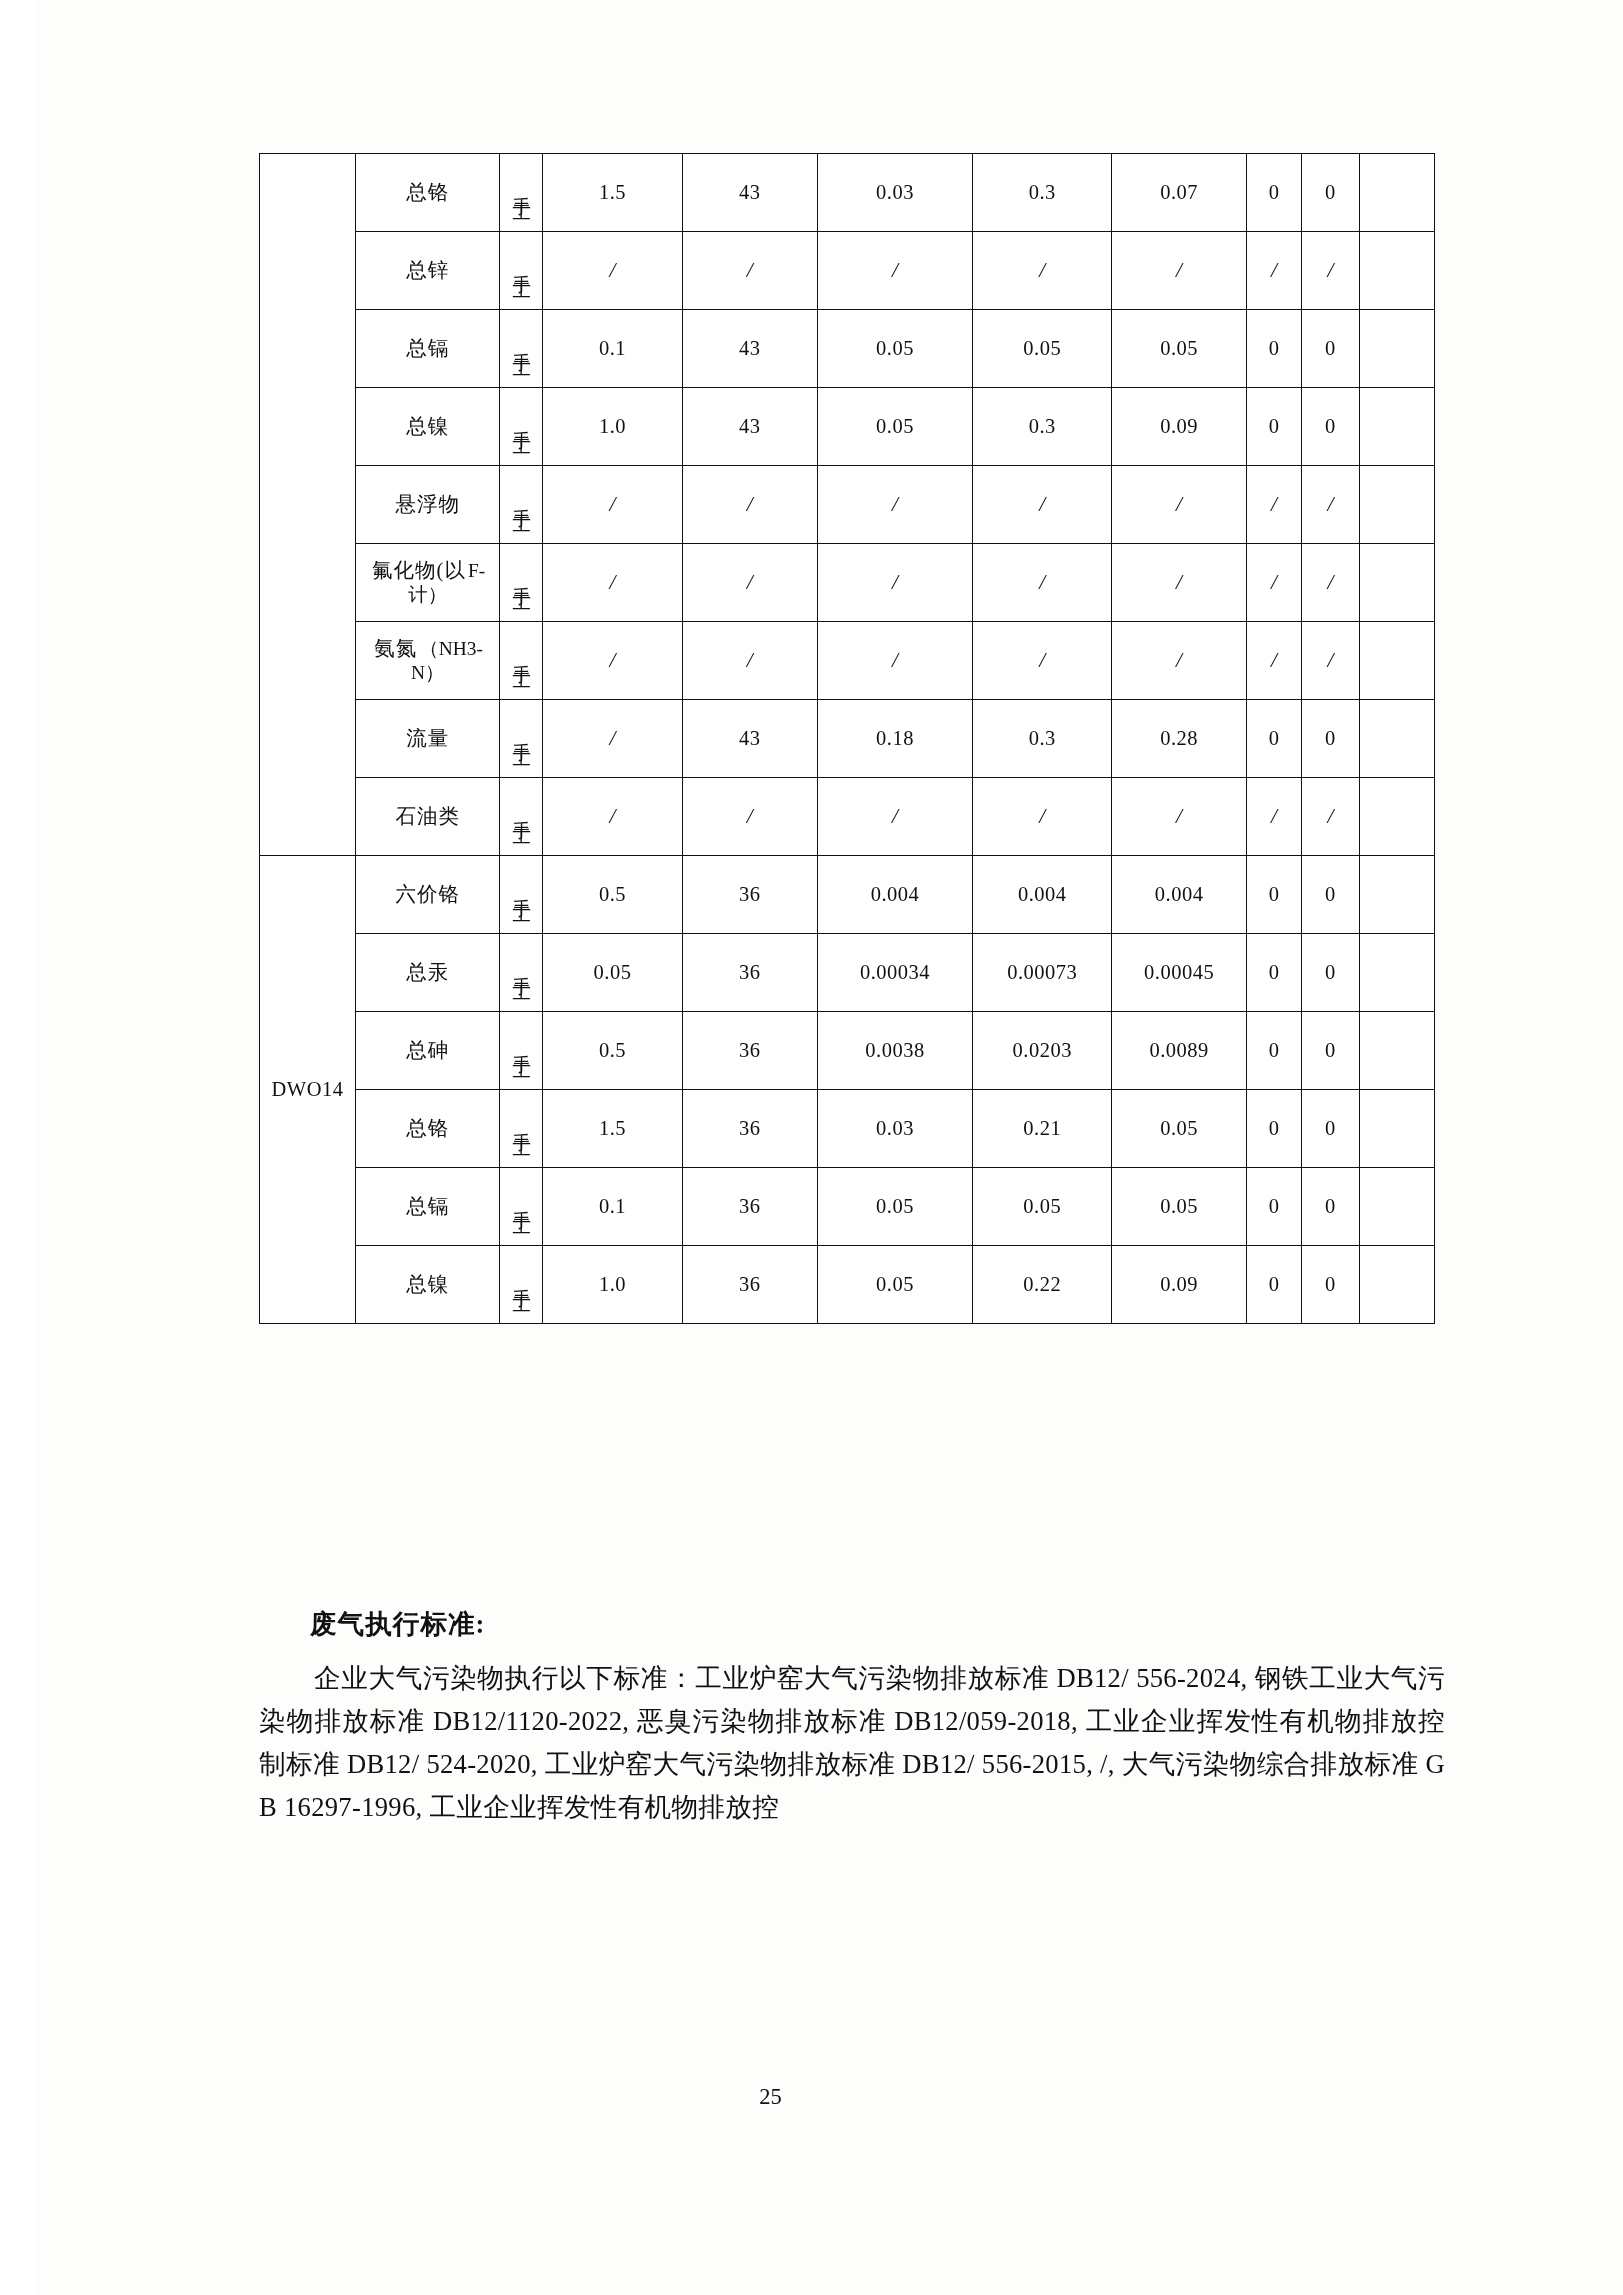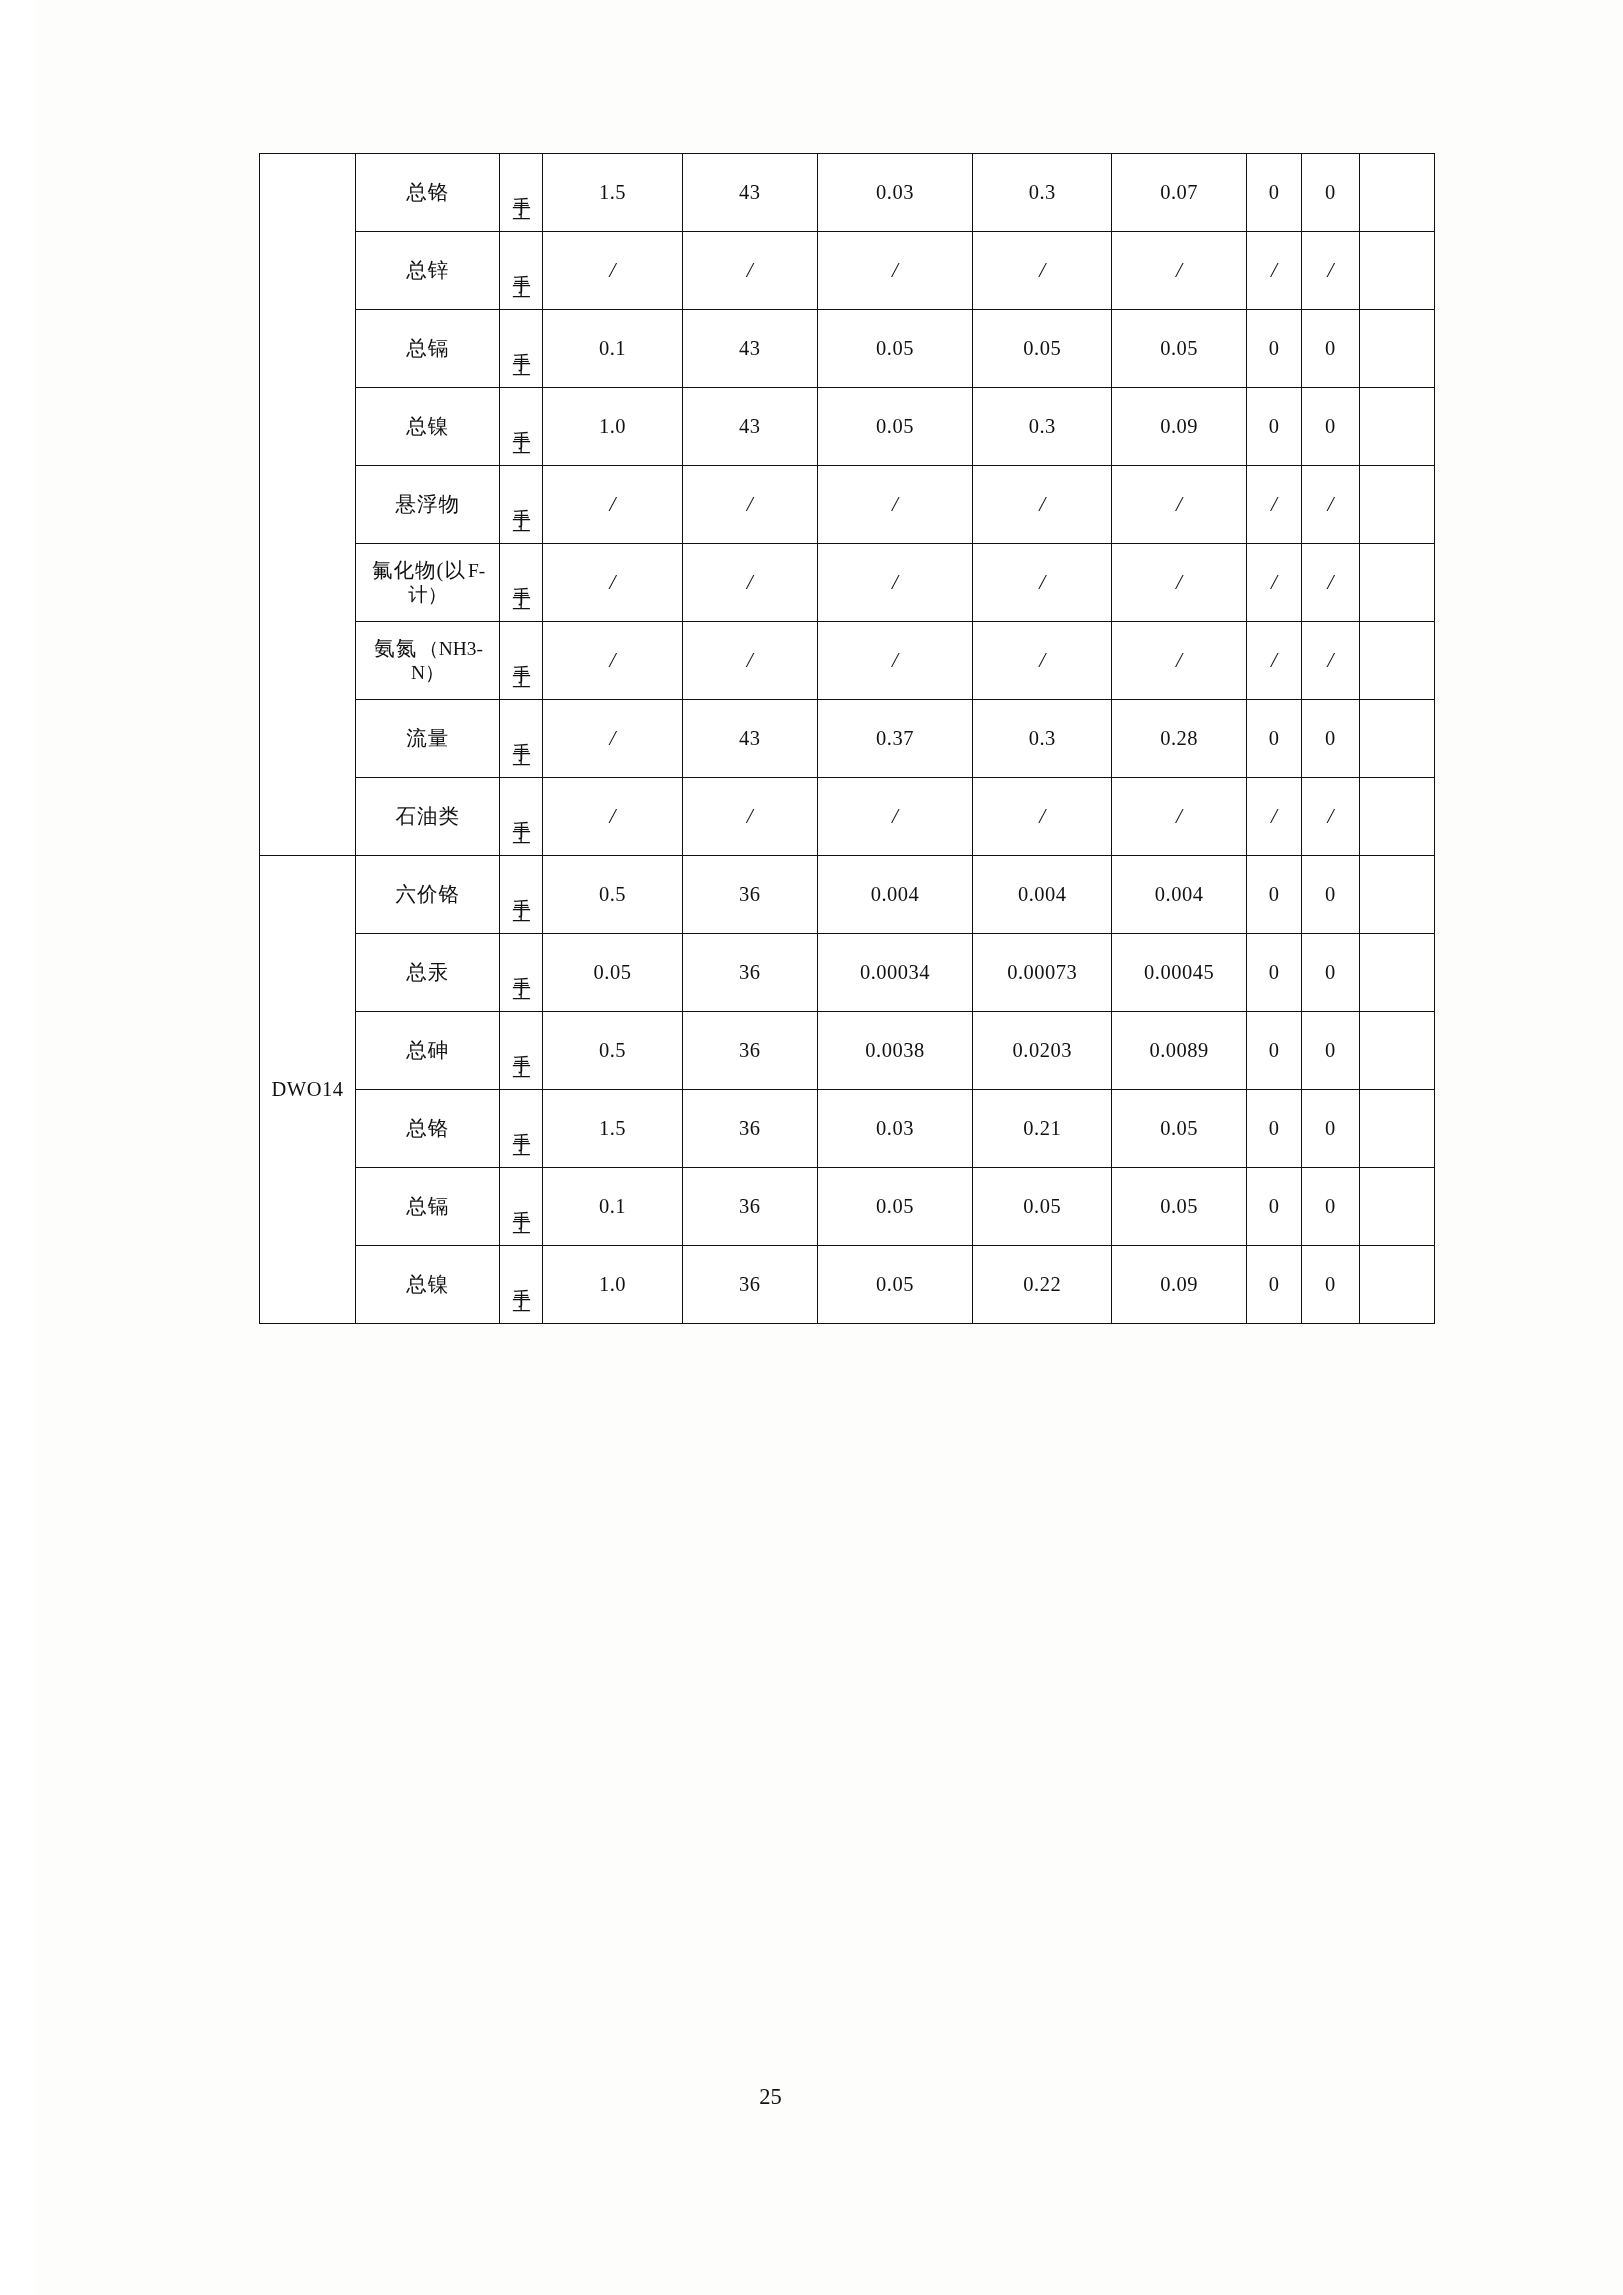"0.37" span.num { text: 0.37 -> 0.18 }
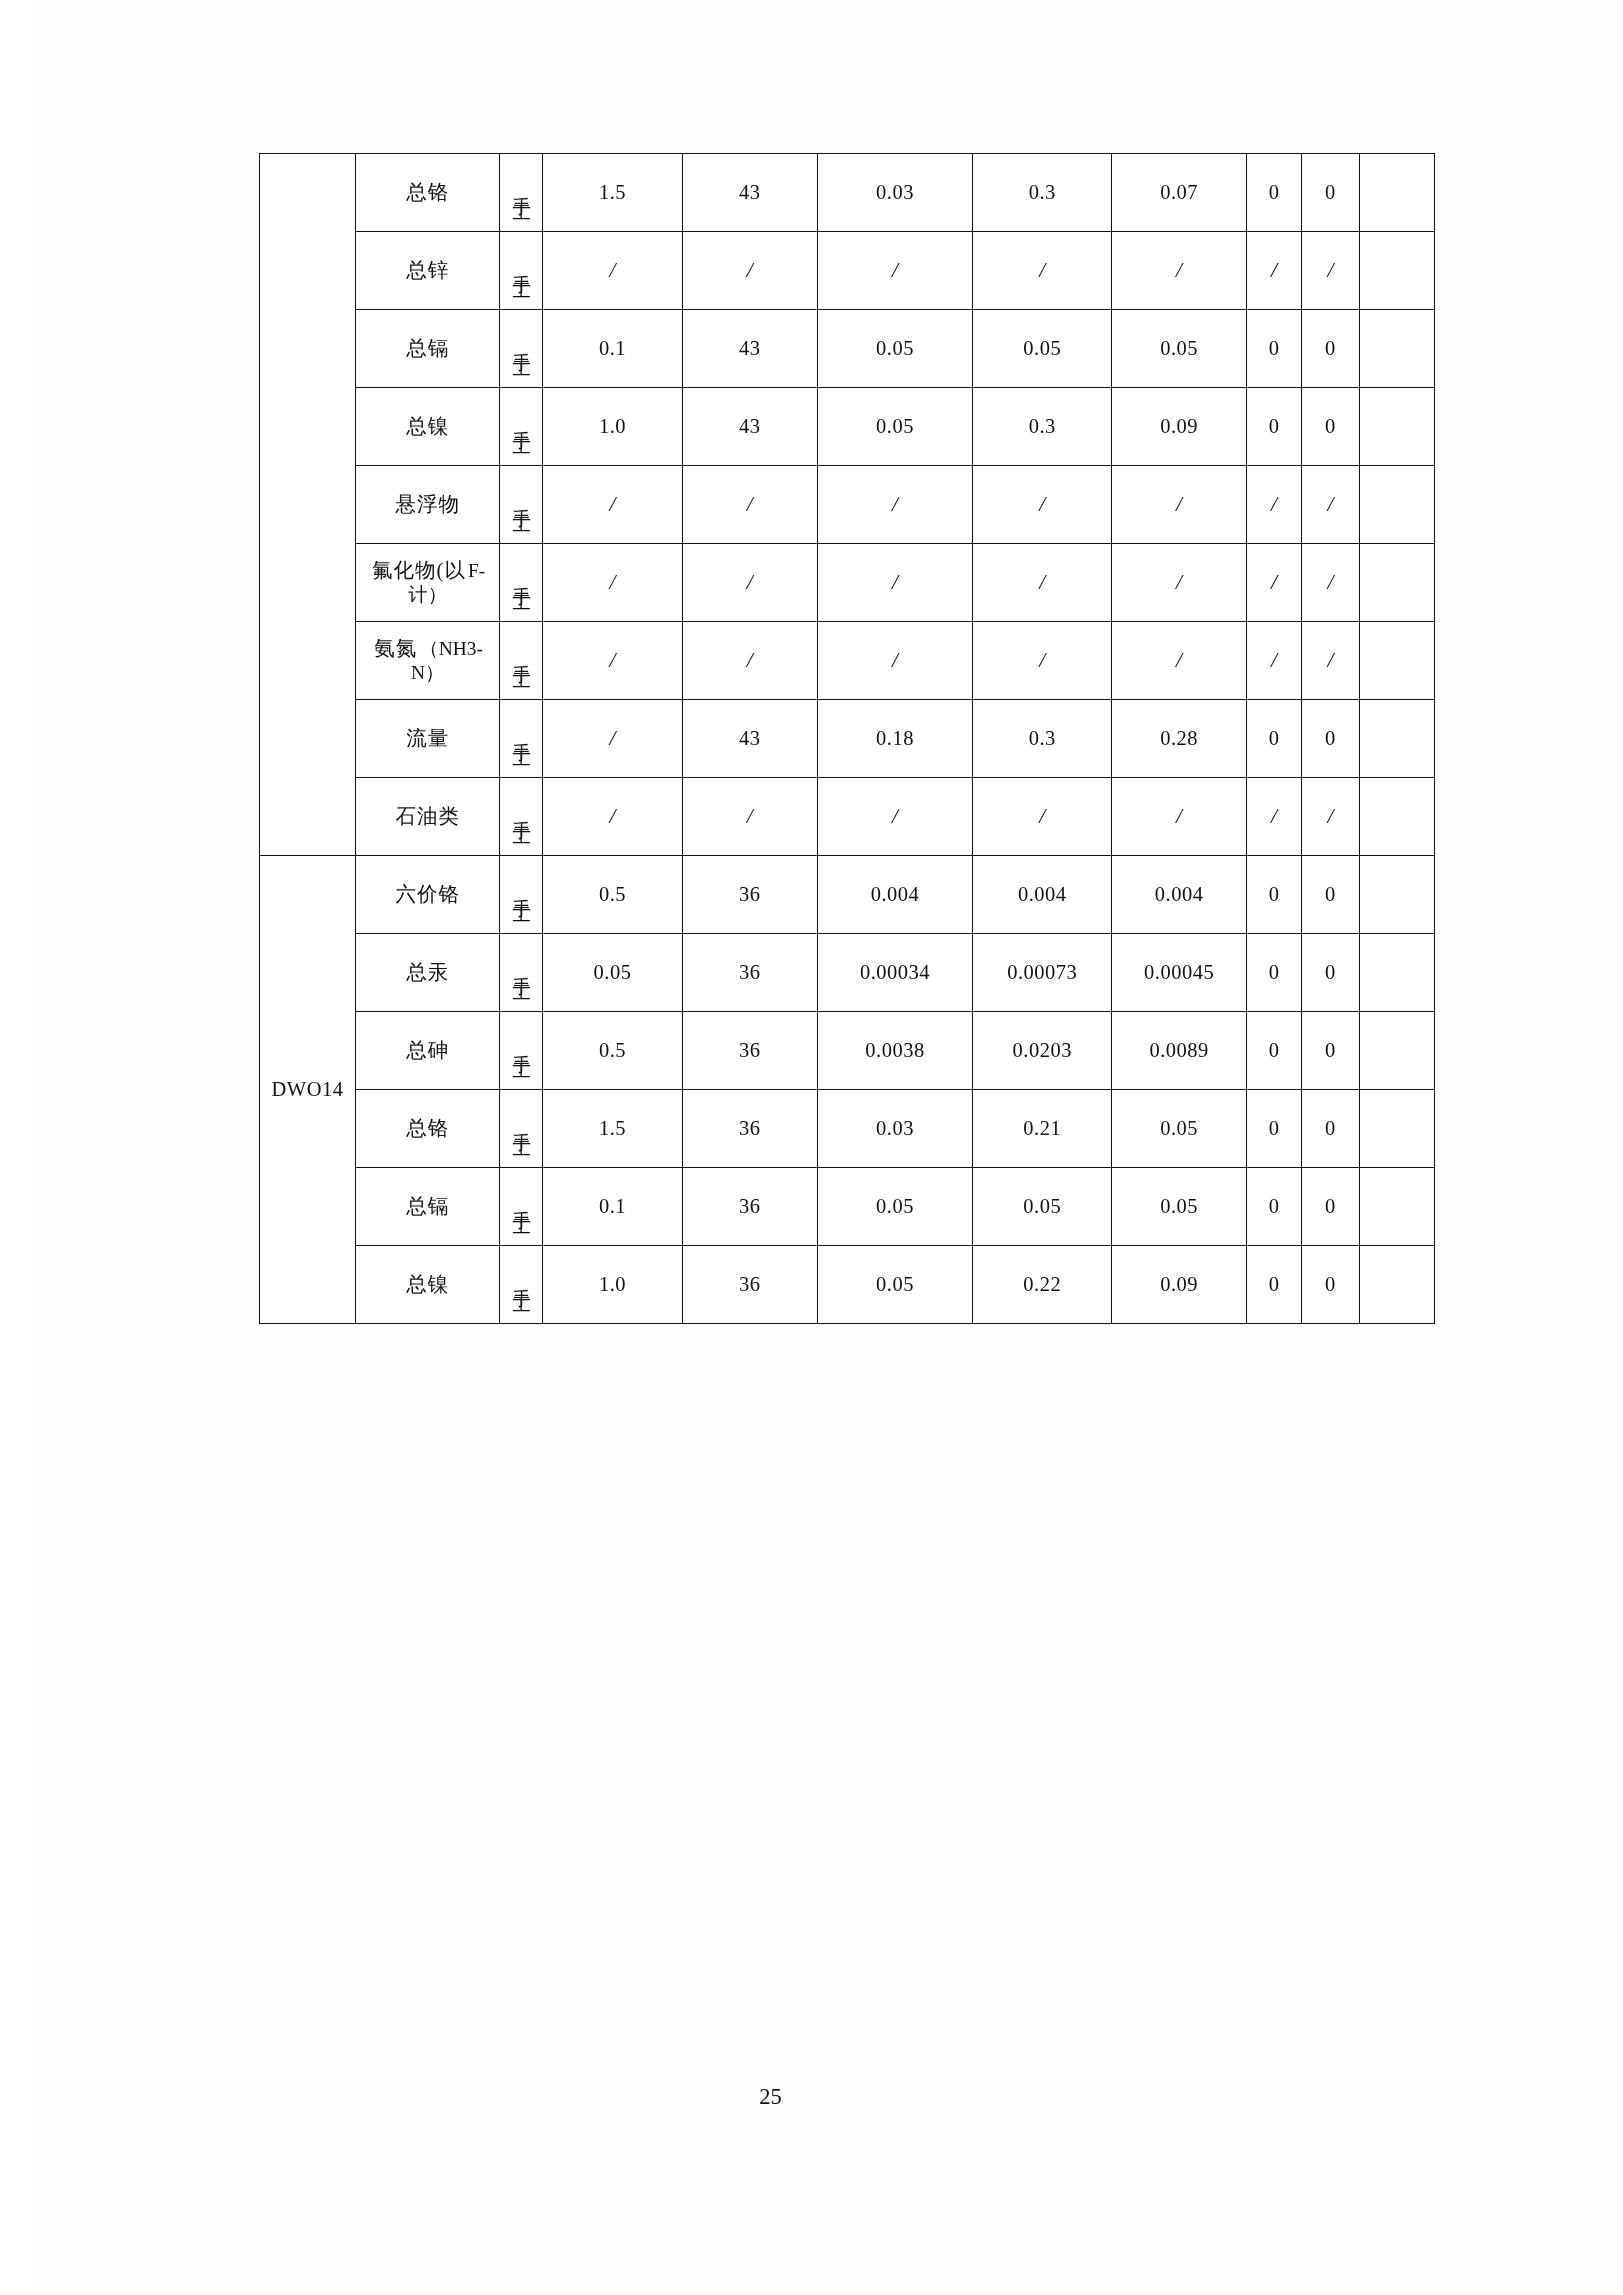"废气执行标准:" div.body-text { html: none -> <div> <span>废气执行标准:</span> <div>企业大气污染物执行以下标准：工业炉窑大气污染物排放标准 DB12/ 556-2024, 钢铁工业大气污染物排放标准 DB12/1120-2022, 恶臭污染物排放标准 DB12/059-2018, 工业企业挥发性有机物排放控制标准 DB12/ 524-2020, 工业炉窑大气污染物排放标准 DB12/ 556-2015, /, 大气污染物综合排放标准 GB 16297-1996, 工业企业挥发性有机物排放控</div> </div> }
